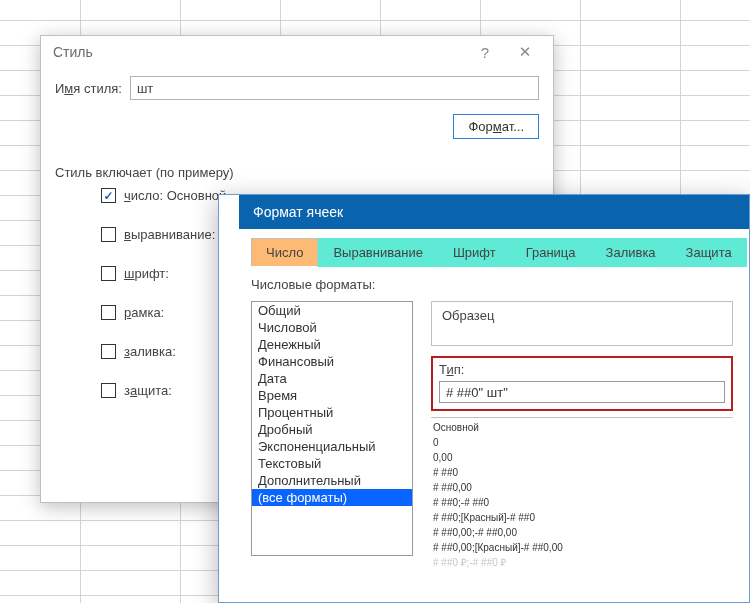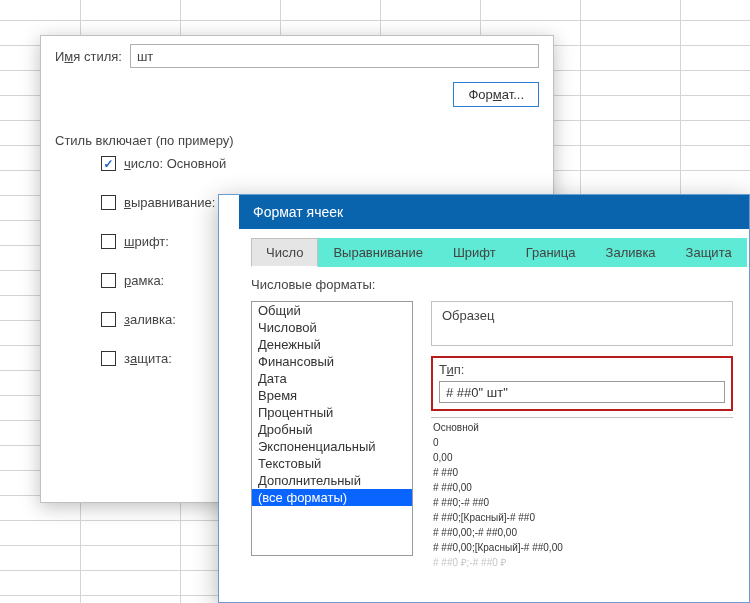"Стиль" div.style-titlebar { html: none -> <div> <span>Стиль</span> <span>?</span> <span>✕</span> </div> }
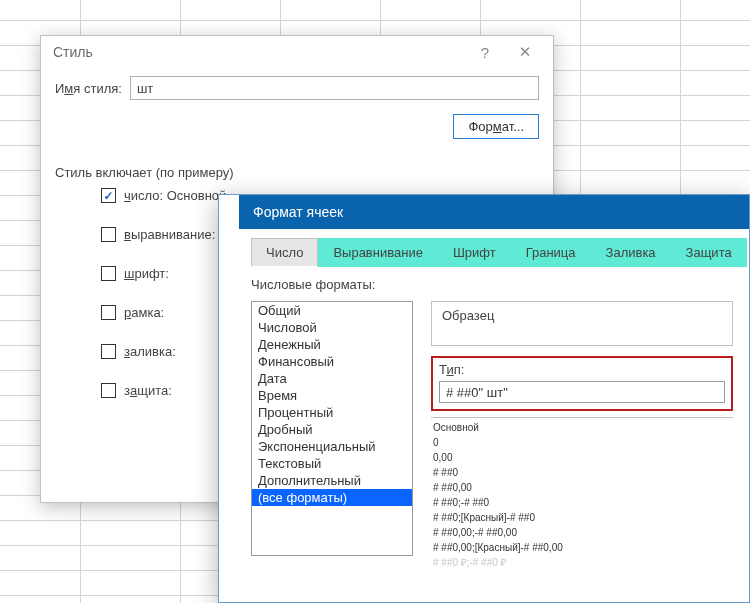"Число" .tab.active { background: #e5e5e5 -> #fdba74 }
